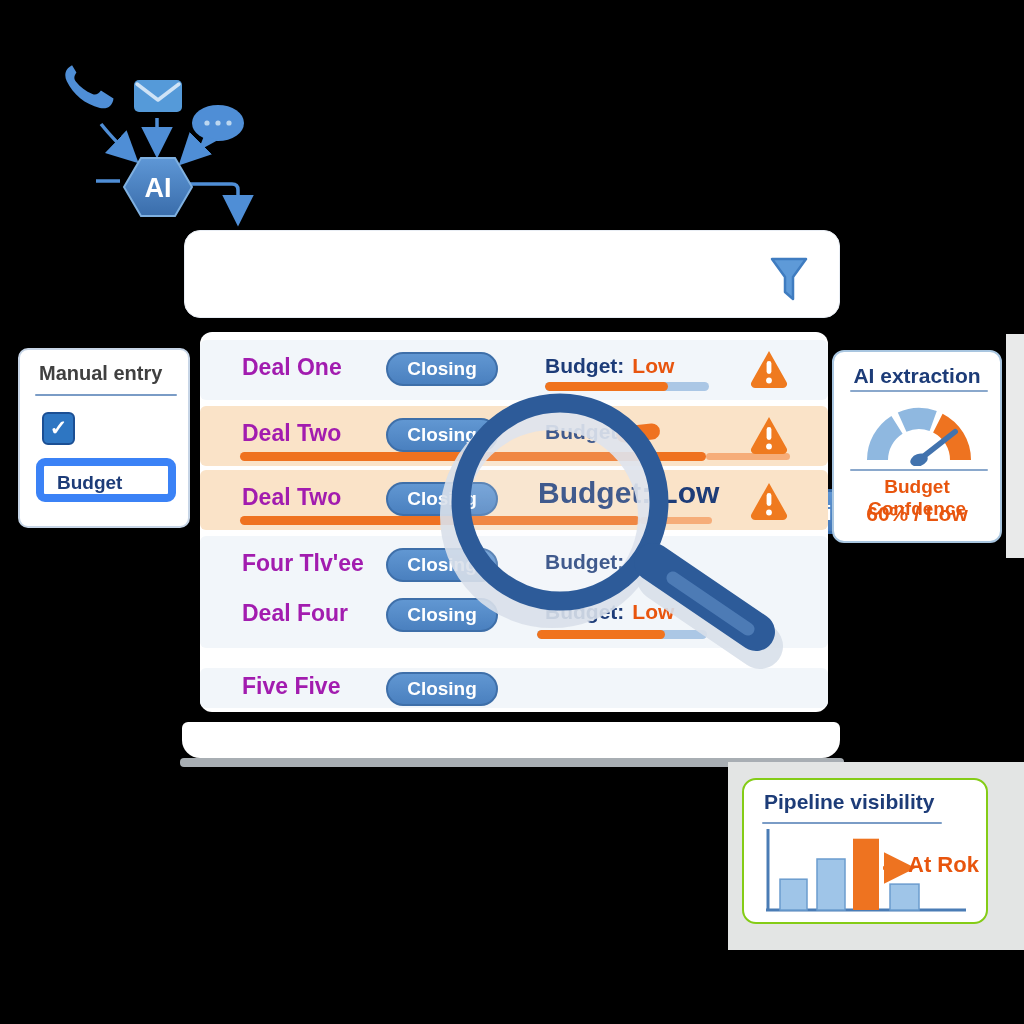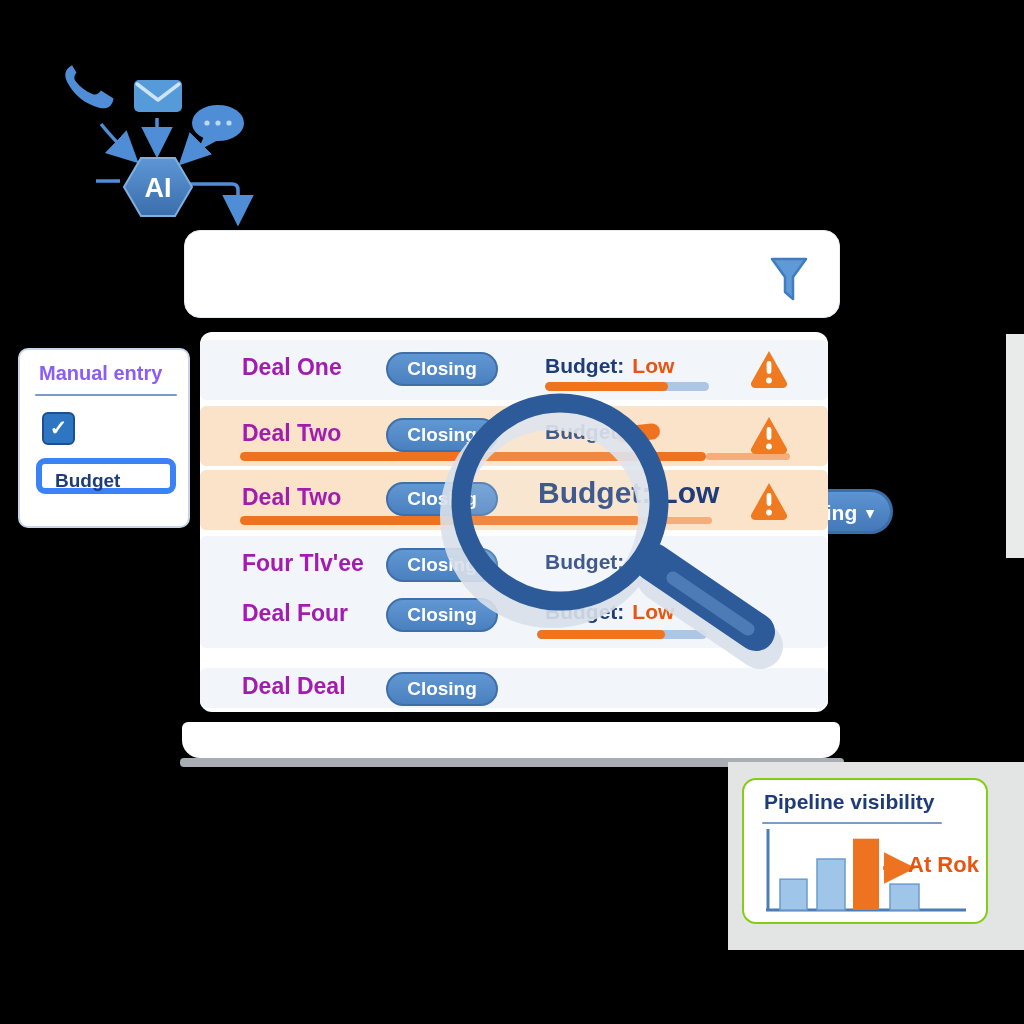"Manual entry" #manual-title { color: #8b5cf6 -> #404040 }
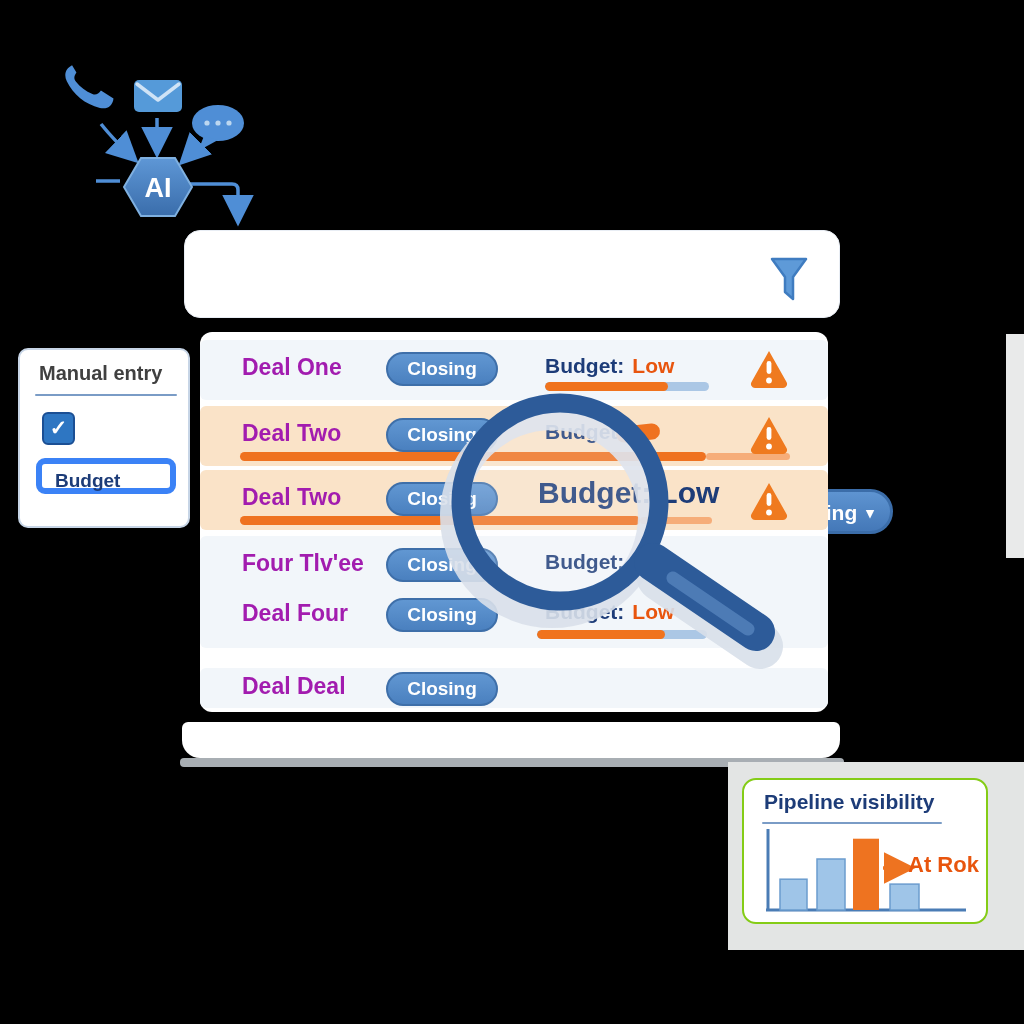"AI extraction" div.card { html: none -> <div> <div>AI extraction</div> <div></div> <svg> <path></path> <path></path> <path></path> <line></line> <ellipse></ellipse> </svg> <div></div> <div>Budget Confdence</div> <div>60% / Low</div> </div> }
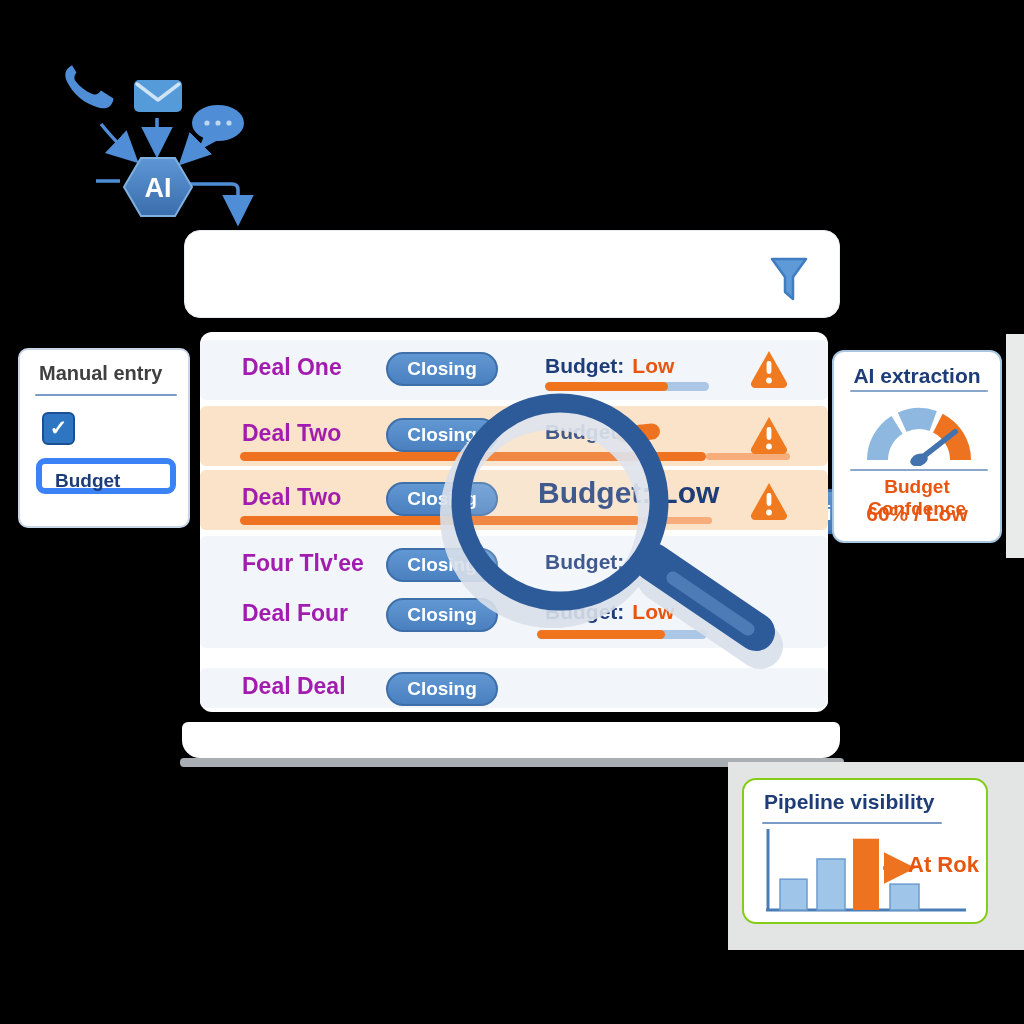"Budget" #manual-field { border: 6px solid #3b82f6 -> 8px solid #3b82f6; height: 36px -> 44px }
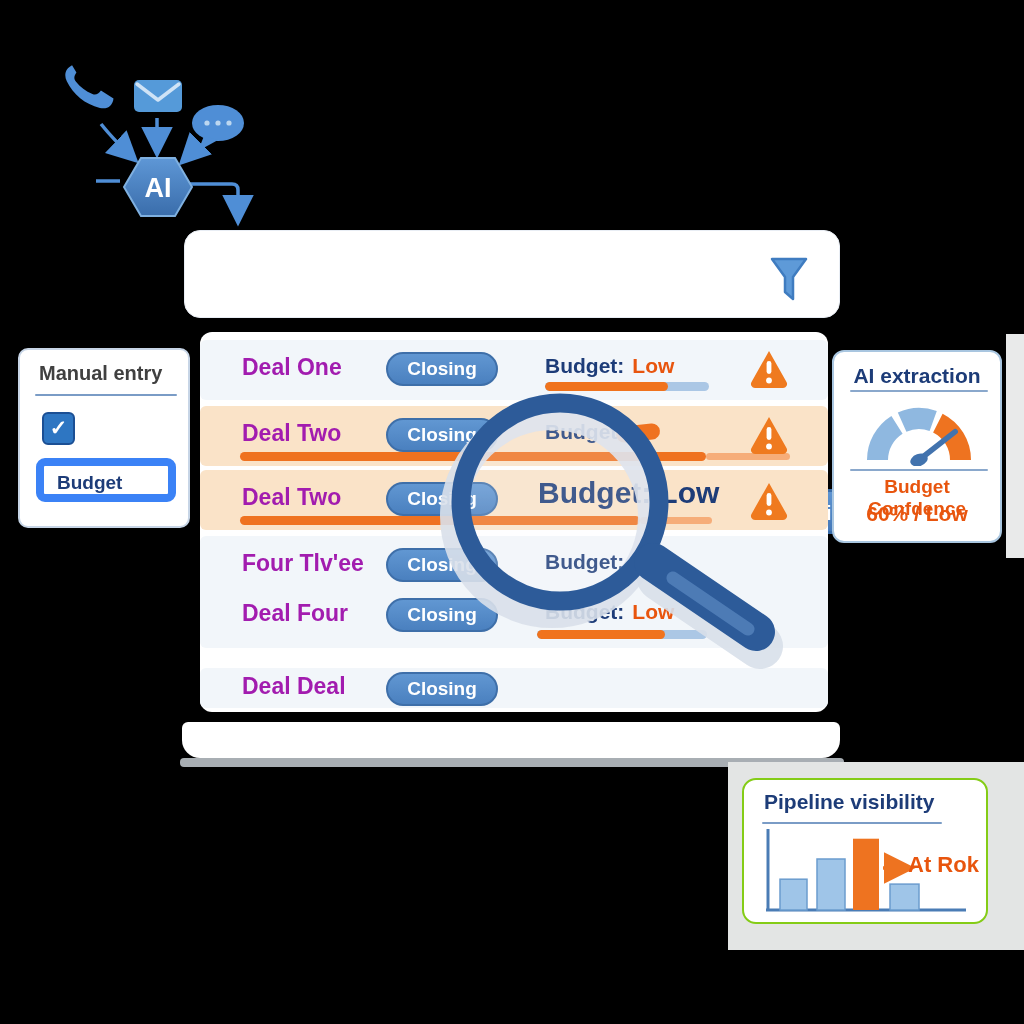"Deal Deal" span.deal-name { text: Deal Deal -> Five Five }
